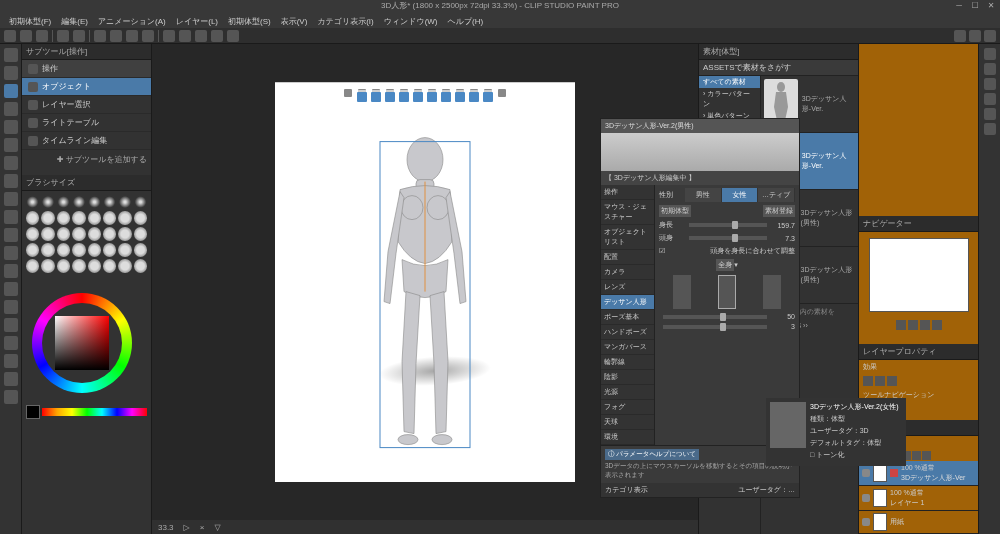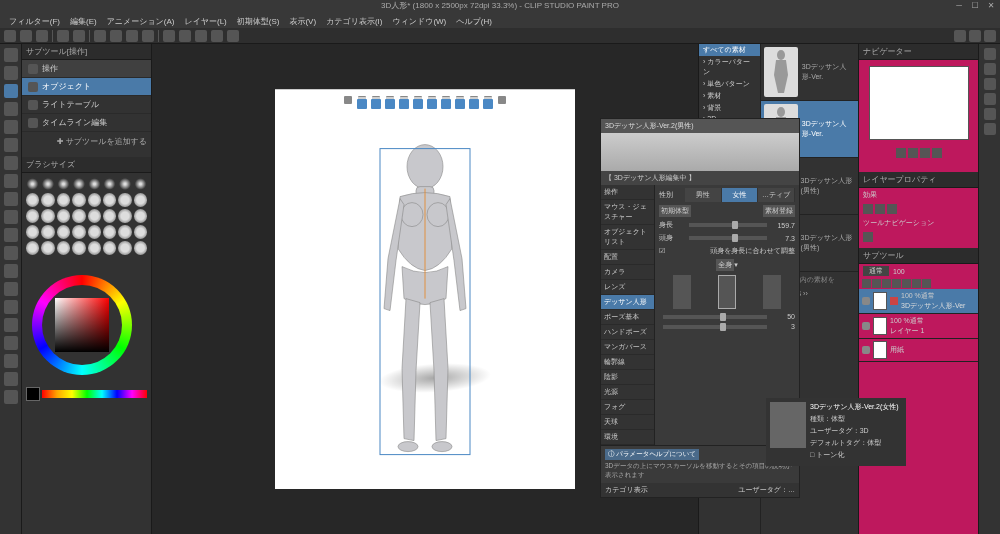"フィルター(F)" span { text: フィルター -> 初期体型 }
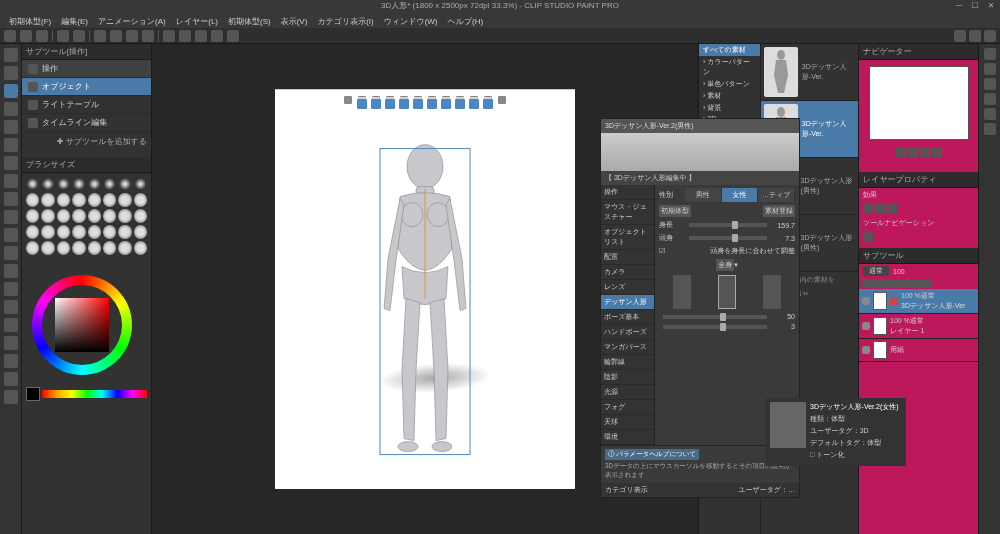"素材[体型]" div.panel-head { html: none -> <div>素材[体型]</div> }
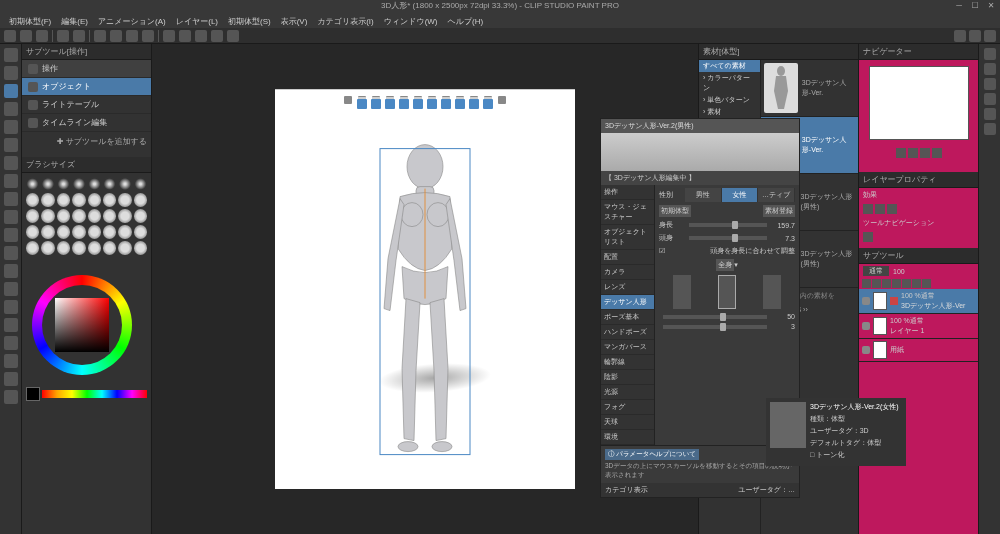"ASSETSで素材をさがす" div { html: none -> <div>ASSETSで素材をさがす</div> }
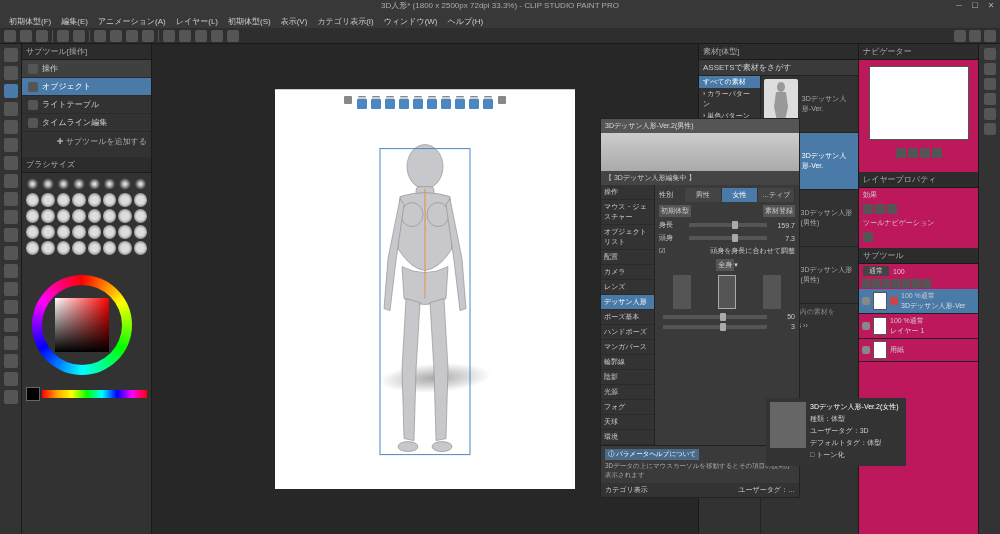"レイヤー選択" div.item { html: none -> <div> <span></span> <span>レイヤー選択</span> </div> }
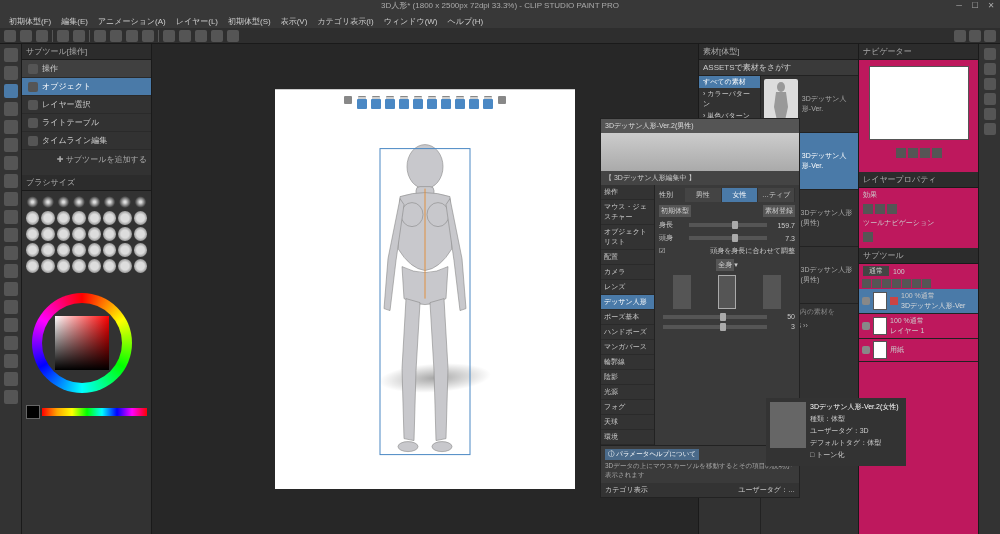"ナビゲーター" .rightcol2 { background: #be185d -> #a16207; justify-content: none -> flex-end }
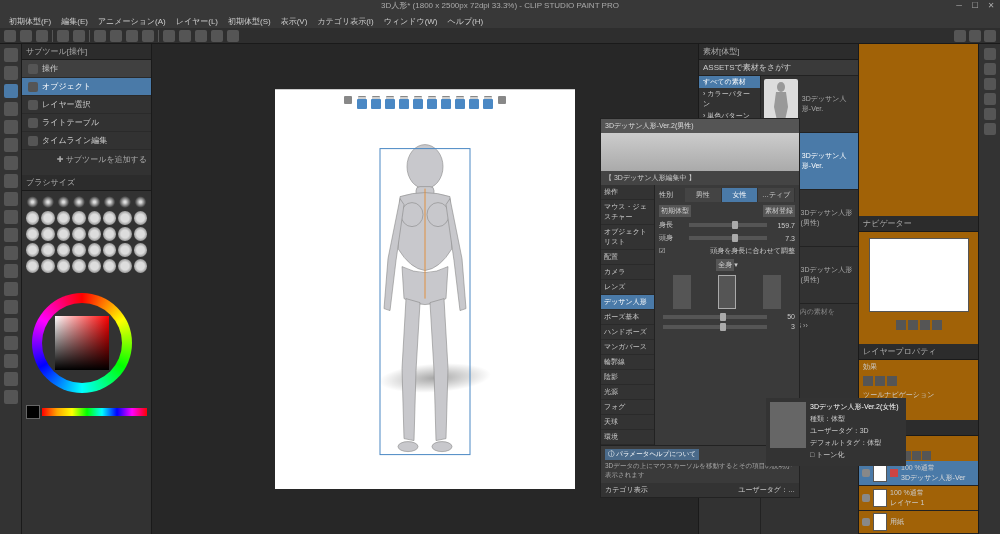"33.3" div.statusbar { html: none -> <div> <span>33.3</span> <span>▷</span> <span>×</span> <span>▽</span> </div> }
